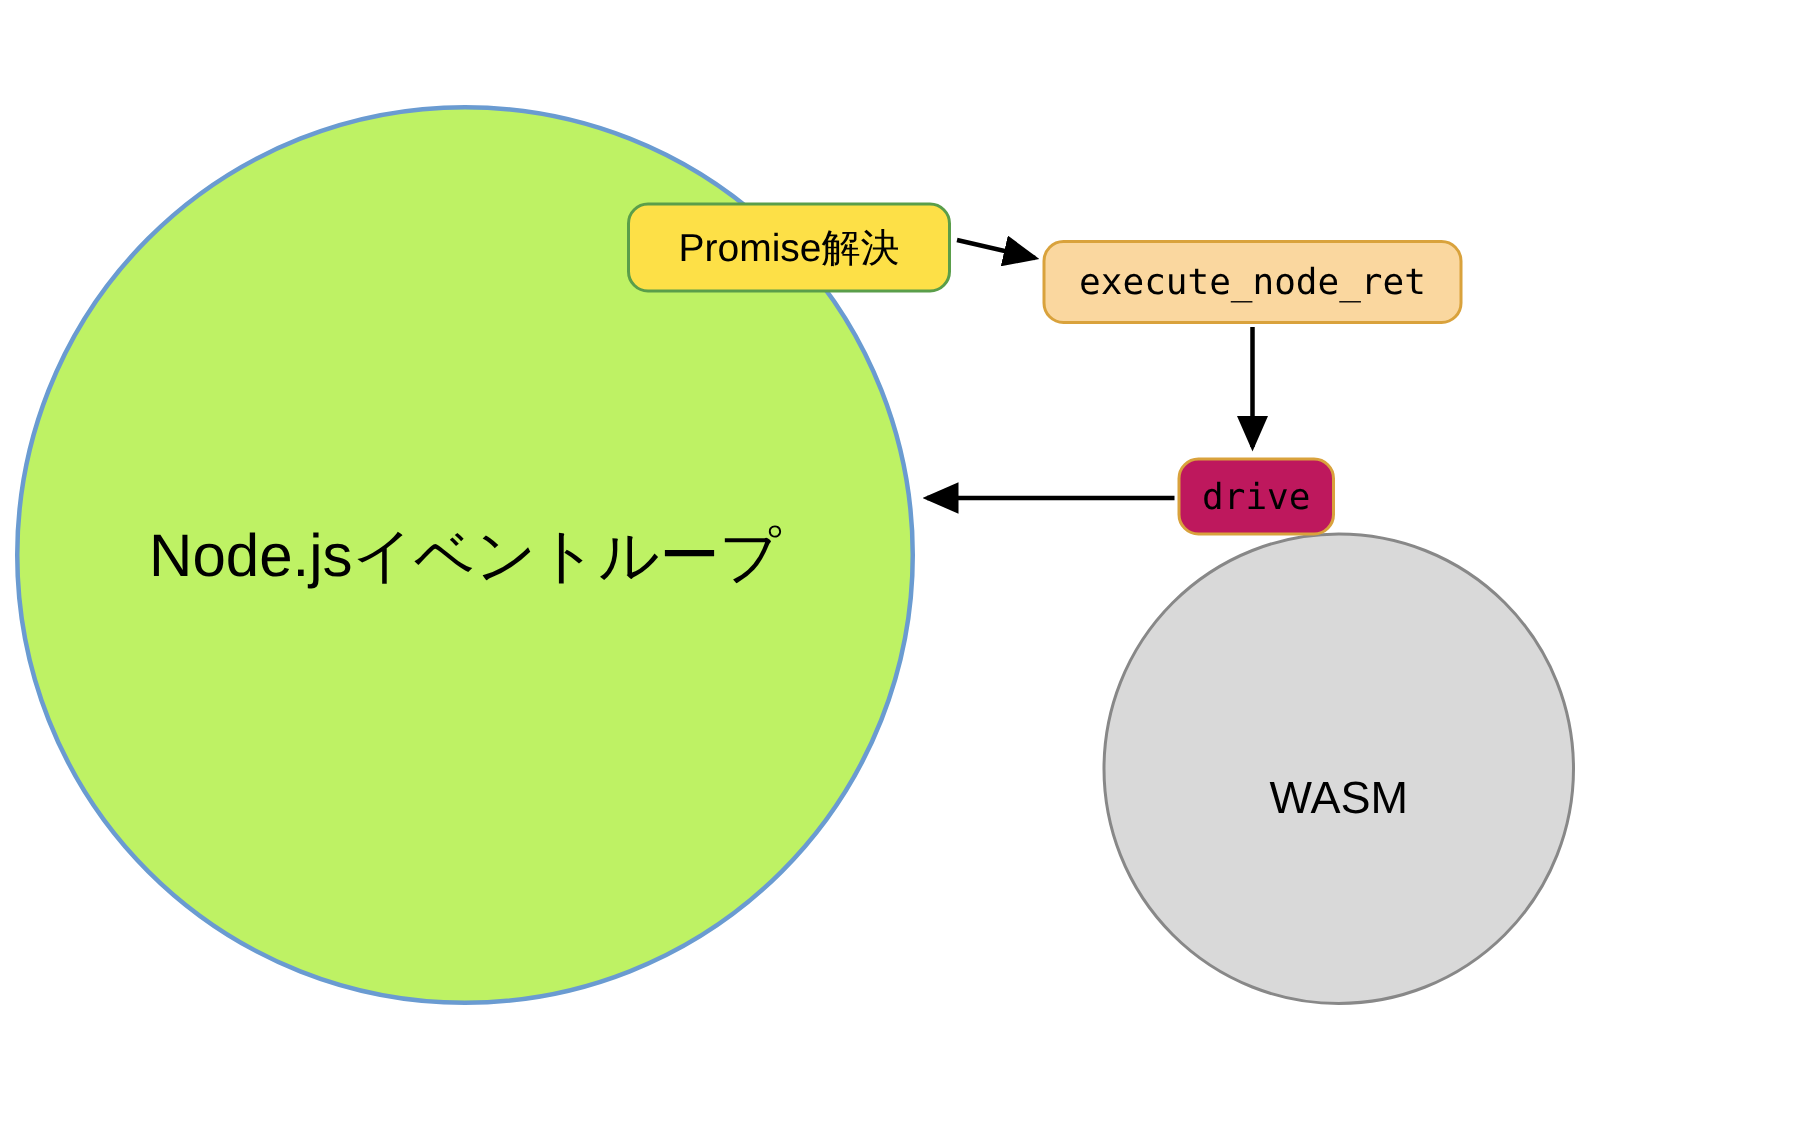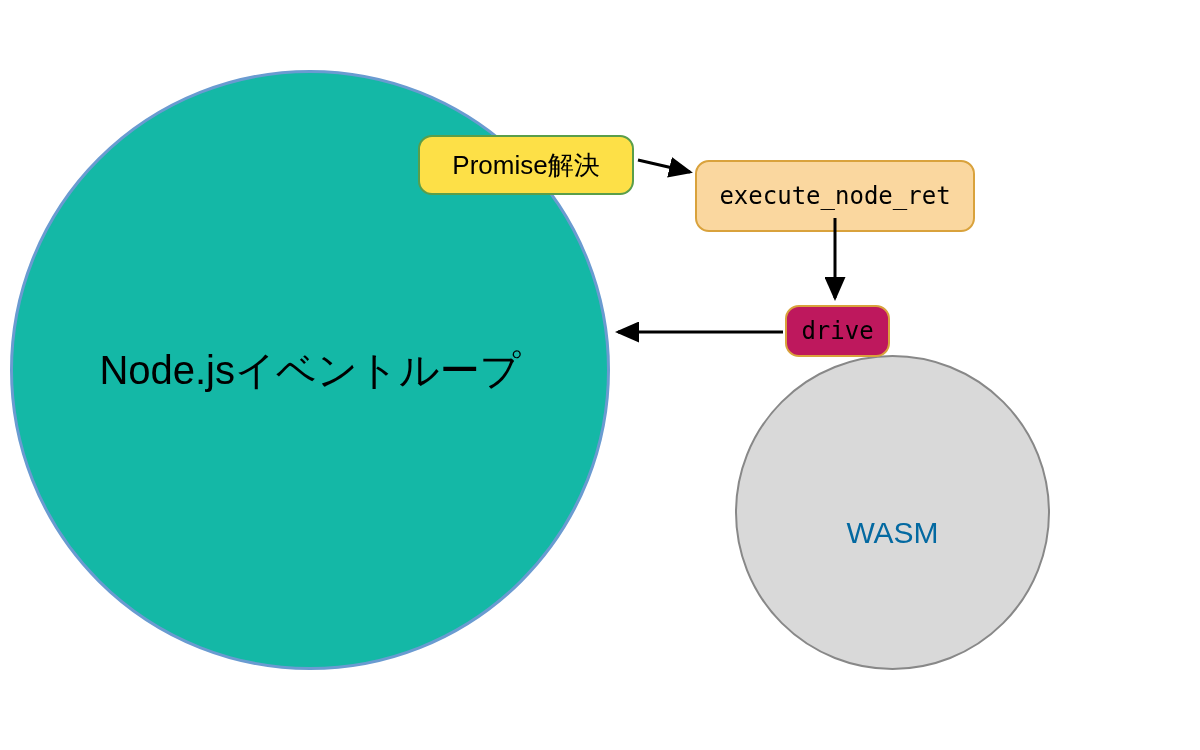"execute_node_ret" .box-orange1 { height: 72px -> 56px }
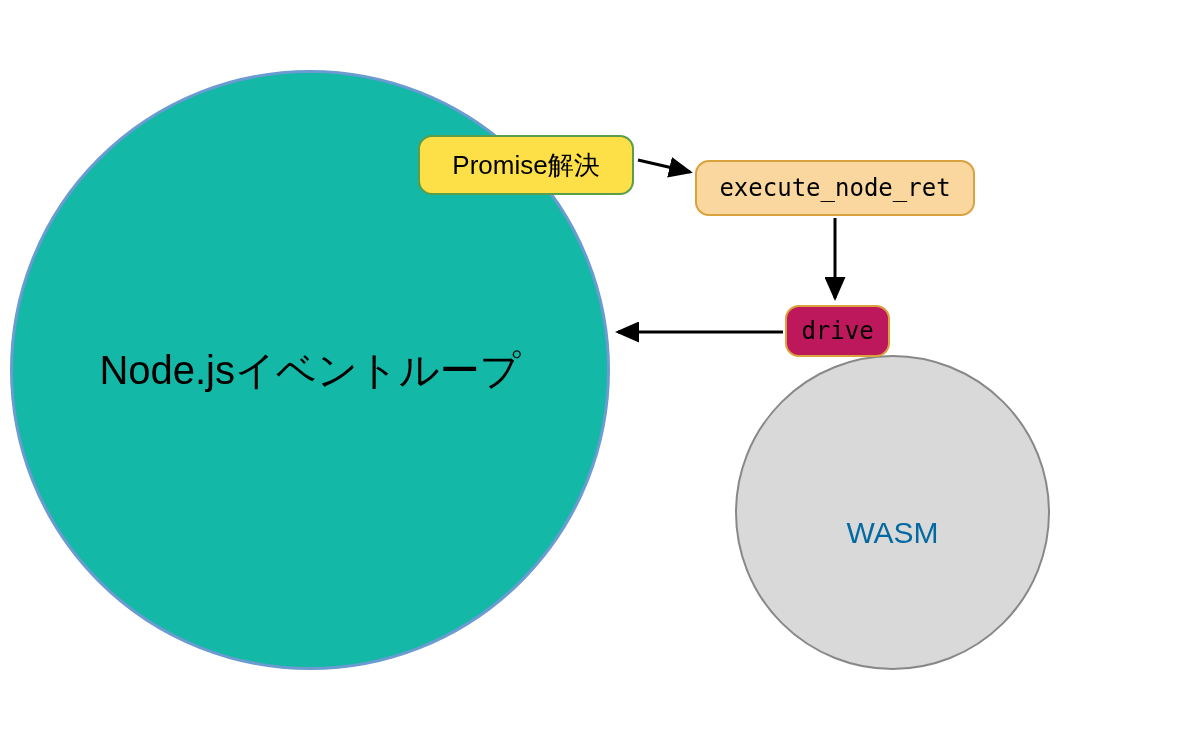"Node.jsイベントループ" .circle-large { background: #14b8a6 -> #bef264 }
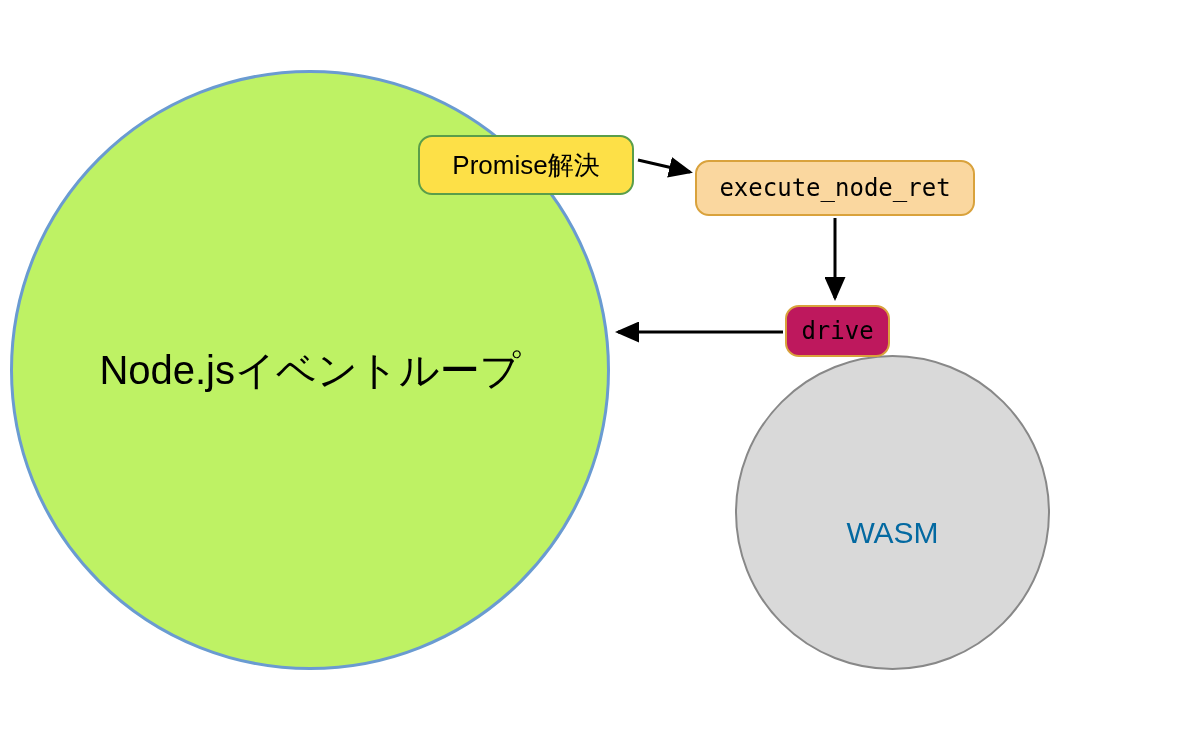"WASM" .circle-small-label { color: #0369a1 -> #000000 }
